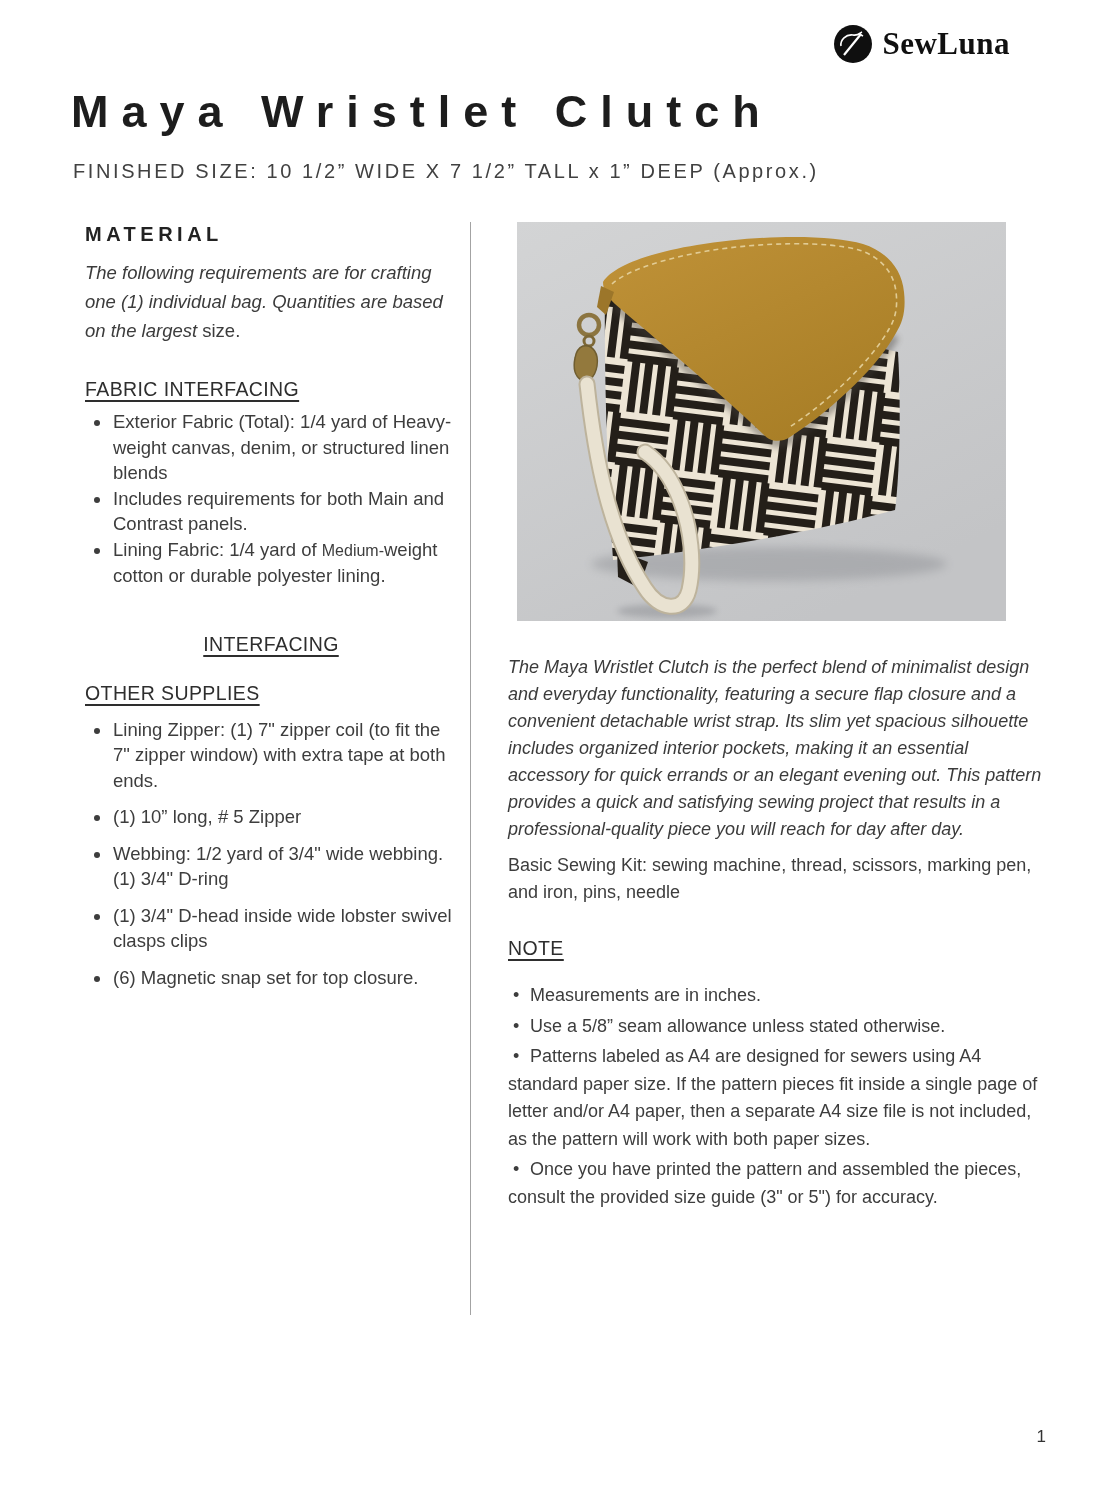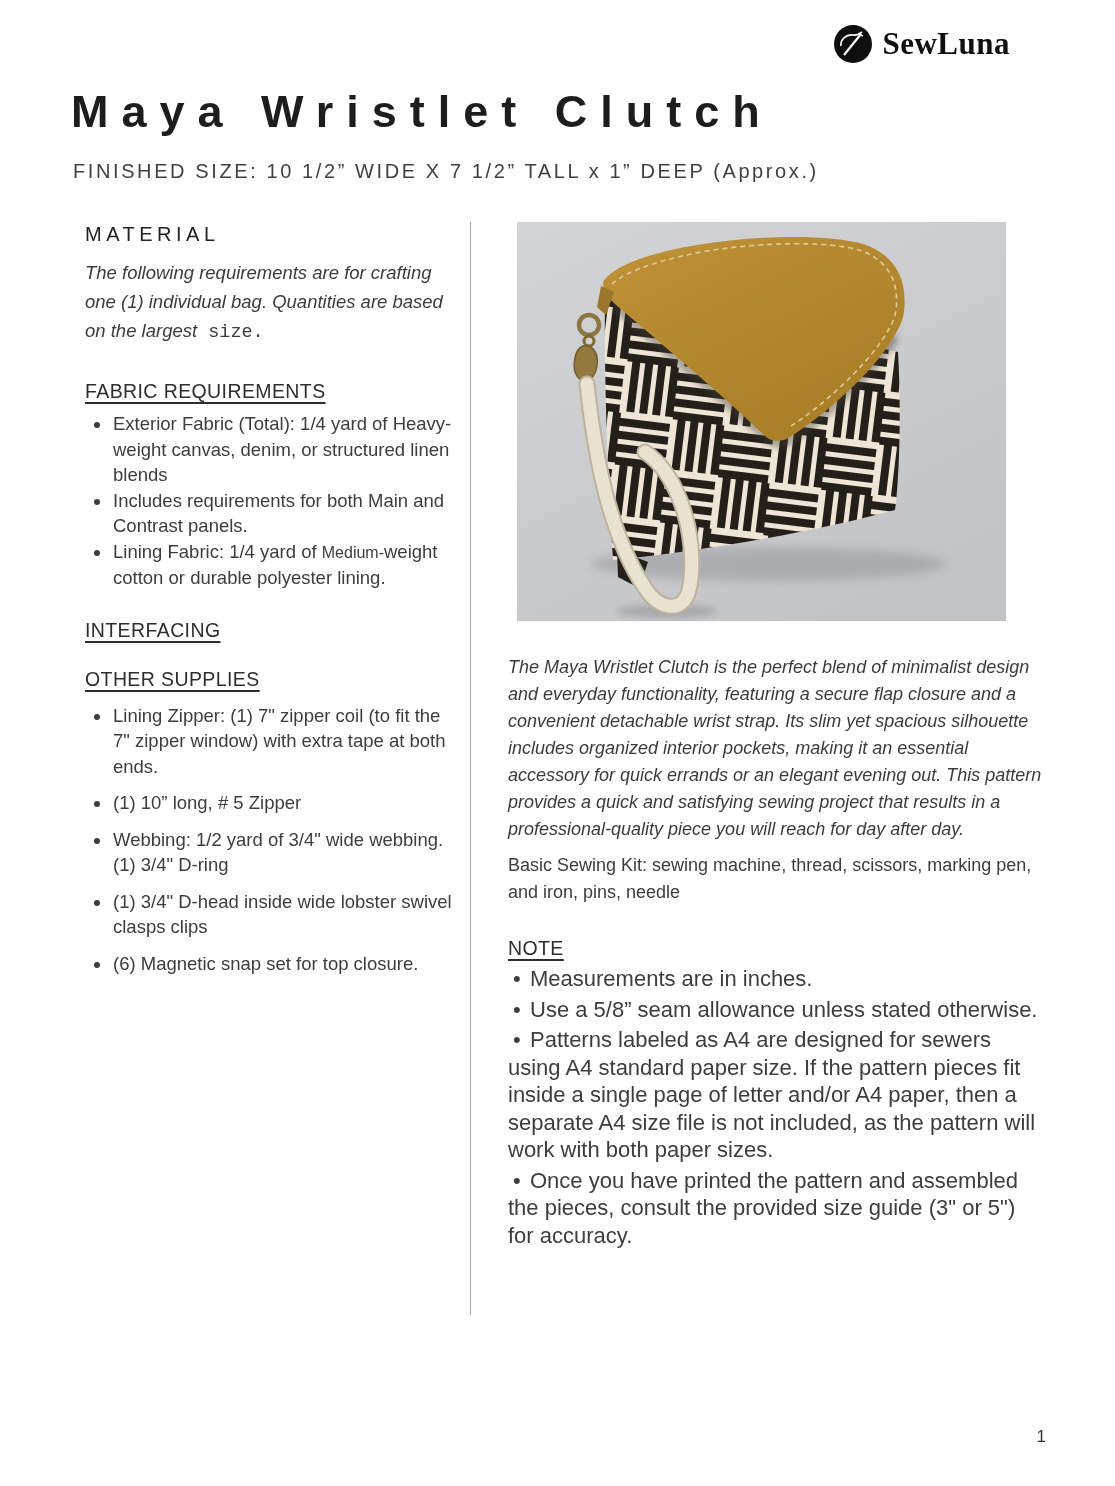"MATERIAL" .h-material { font-weight: 400 -> 700 }
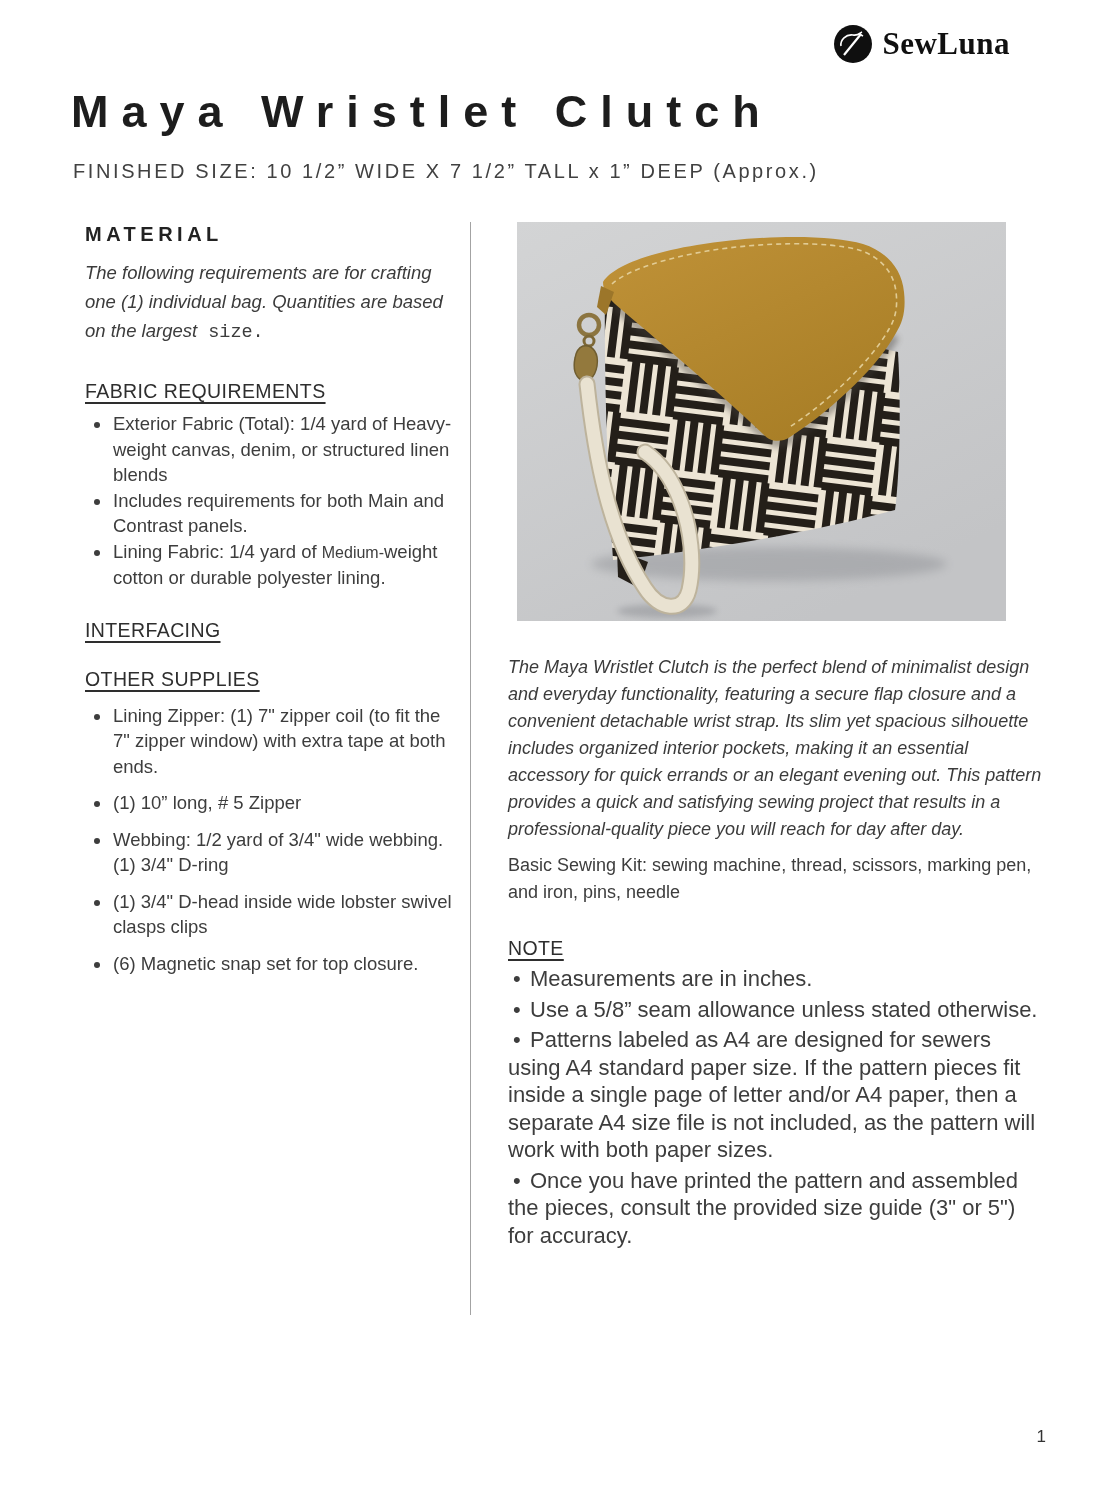"size." .intro .plain { font-family: Liberation Mono, monospace -> none }
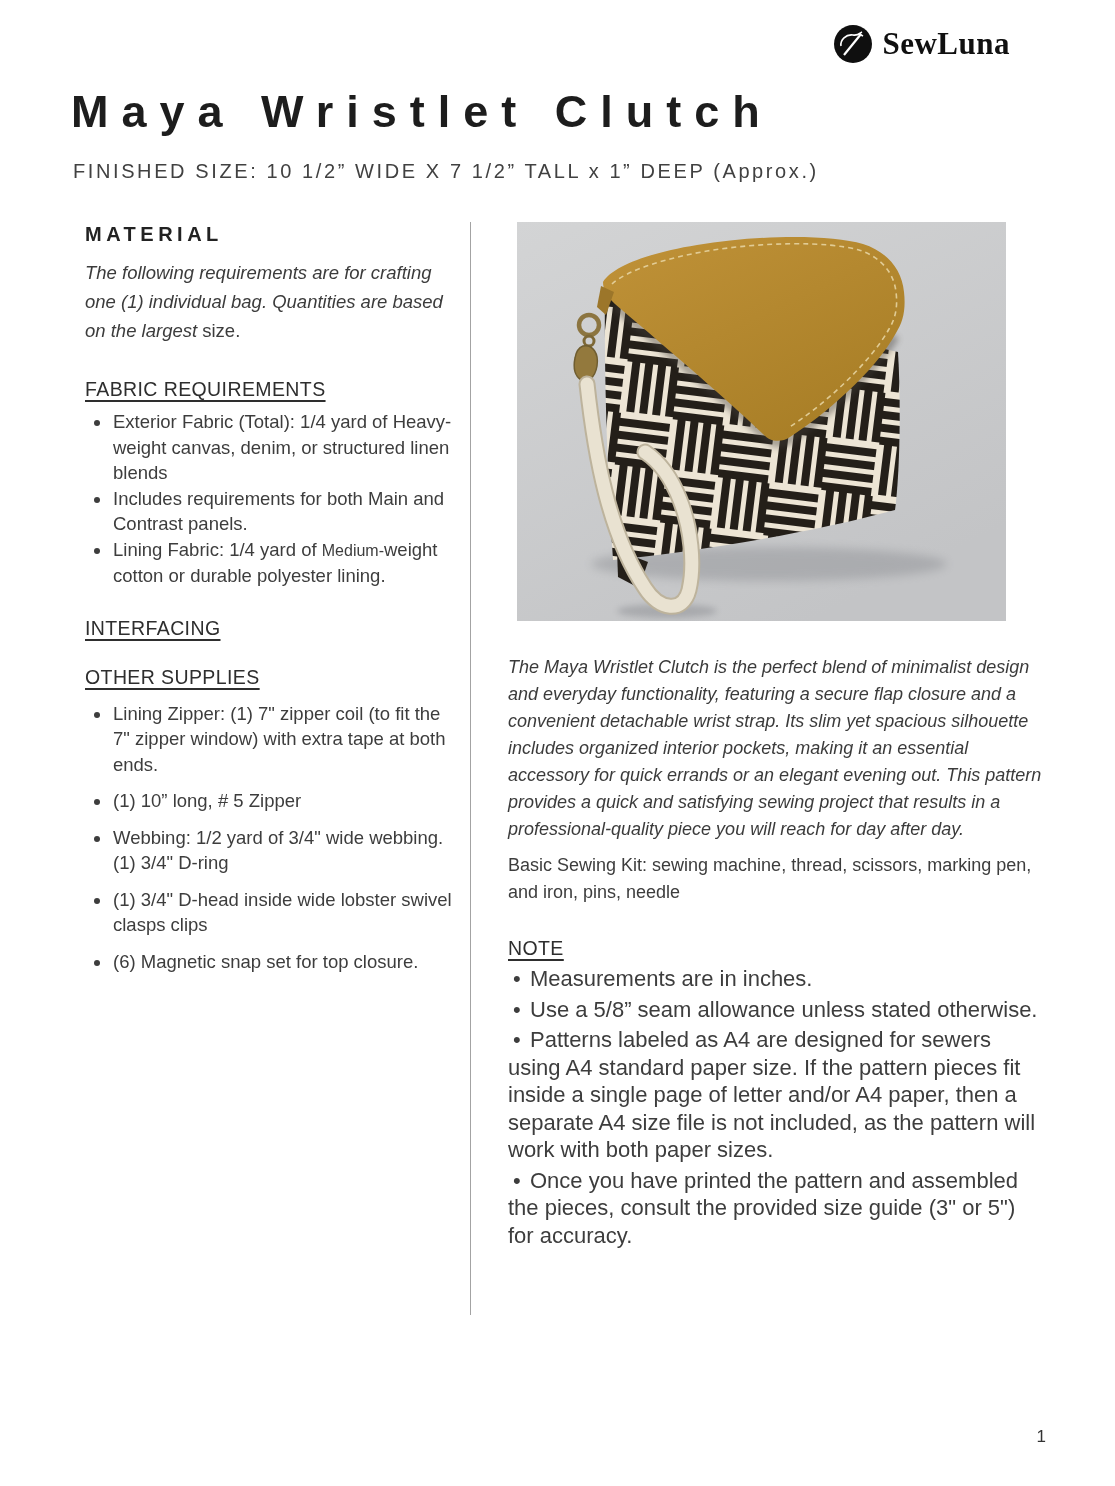"FABRIC REQUIREMENTS" span.sec-head { text: REQUIREMENTS -> INTERFACING }
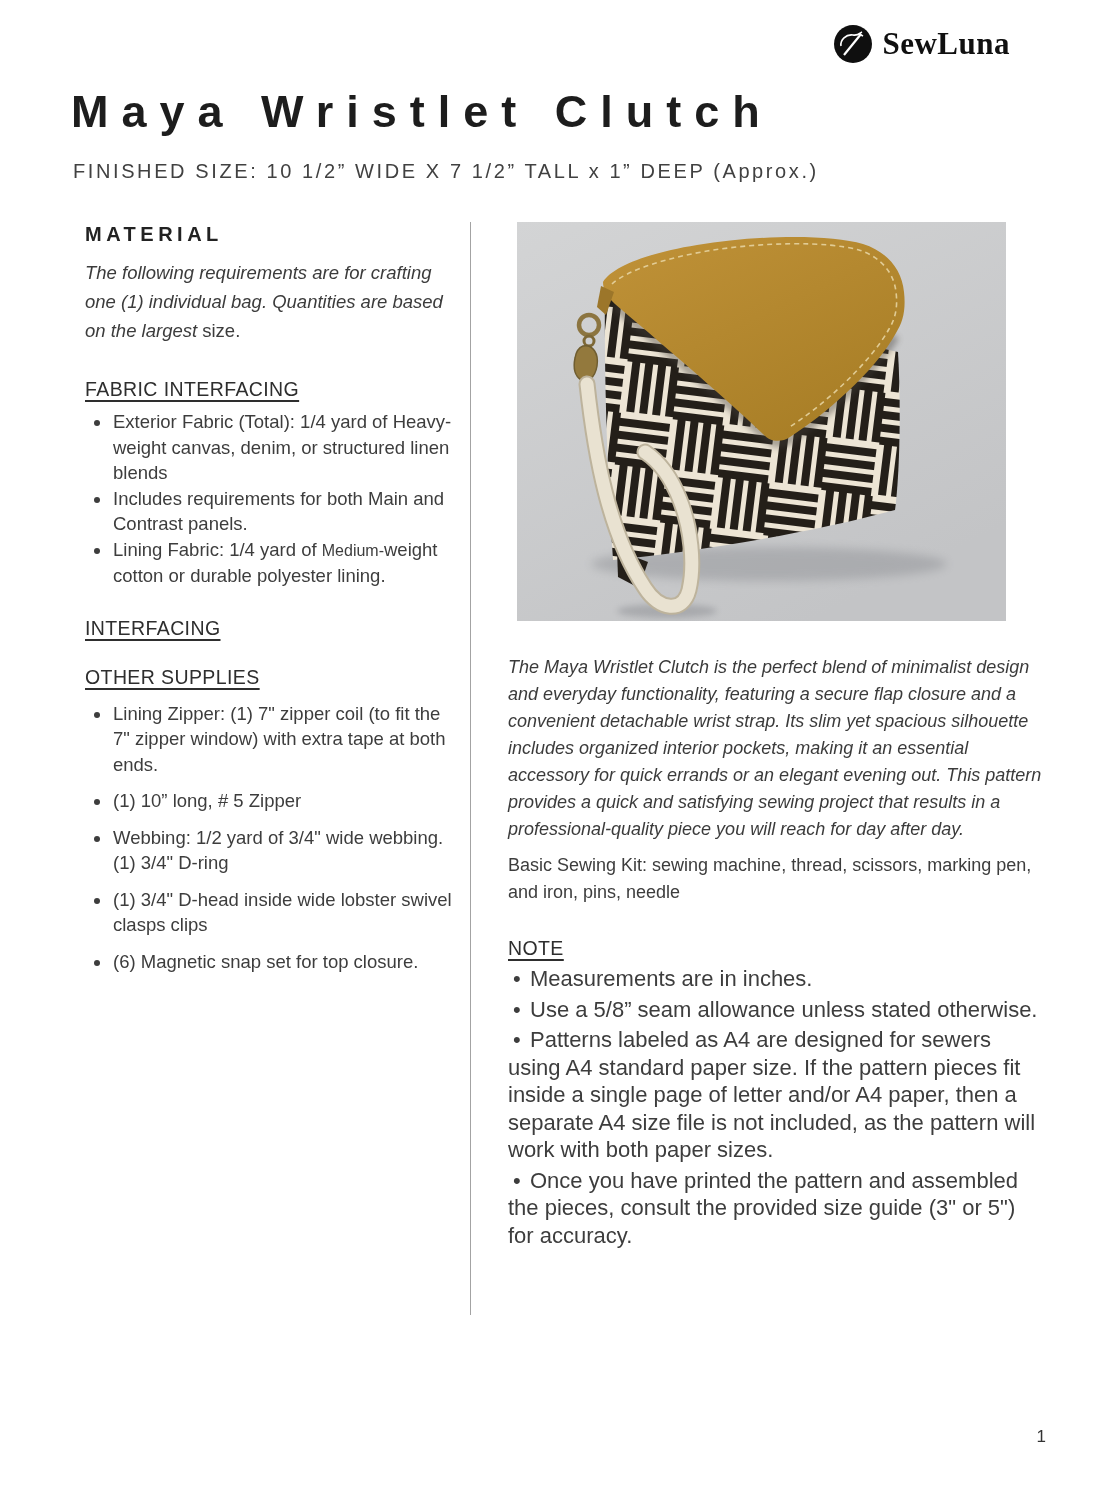"INTERFACING" .mt-interfacing { margin-top: 28px -> 44px; text-align: none -> center }
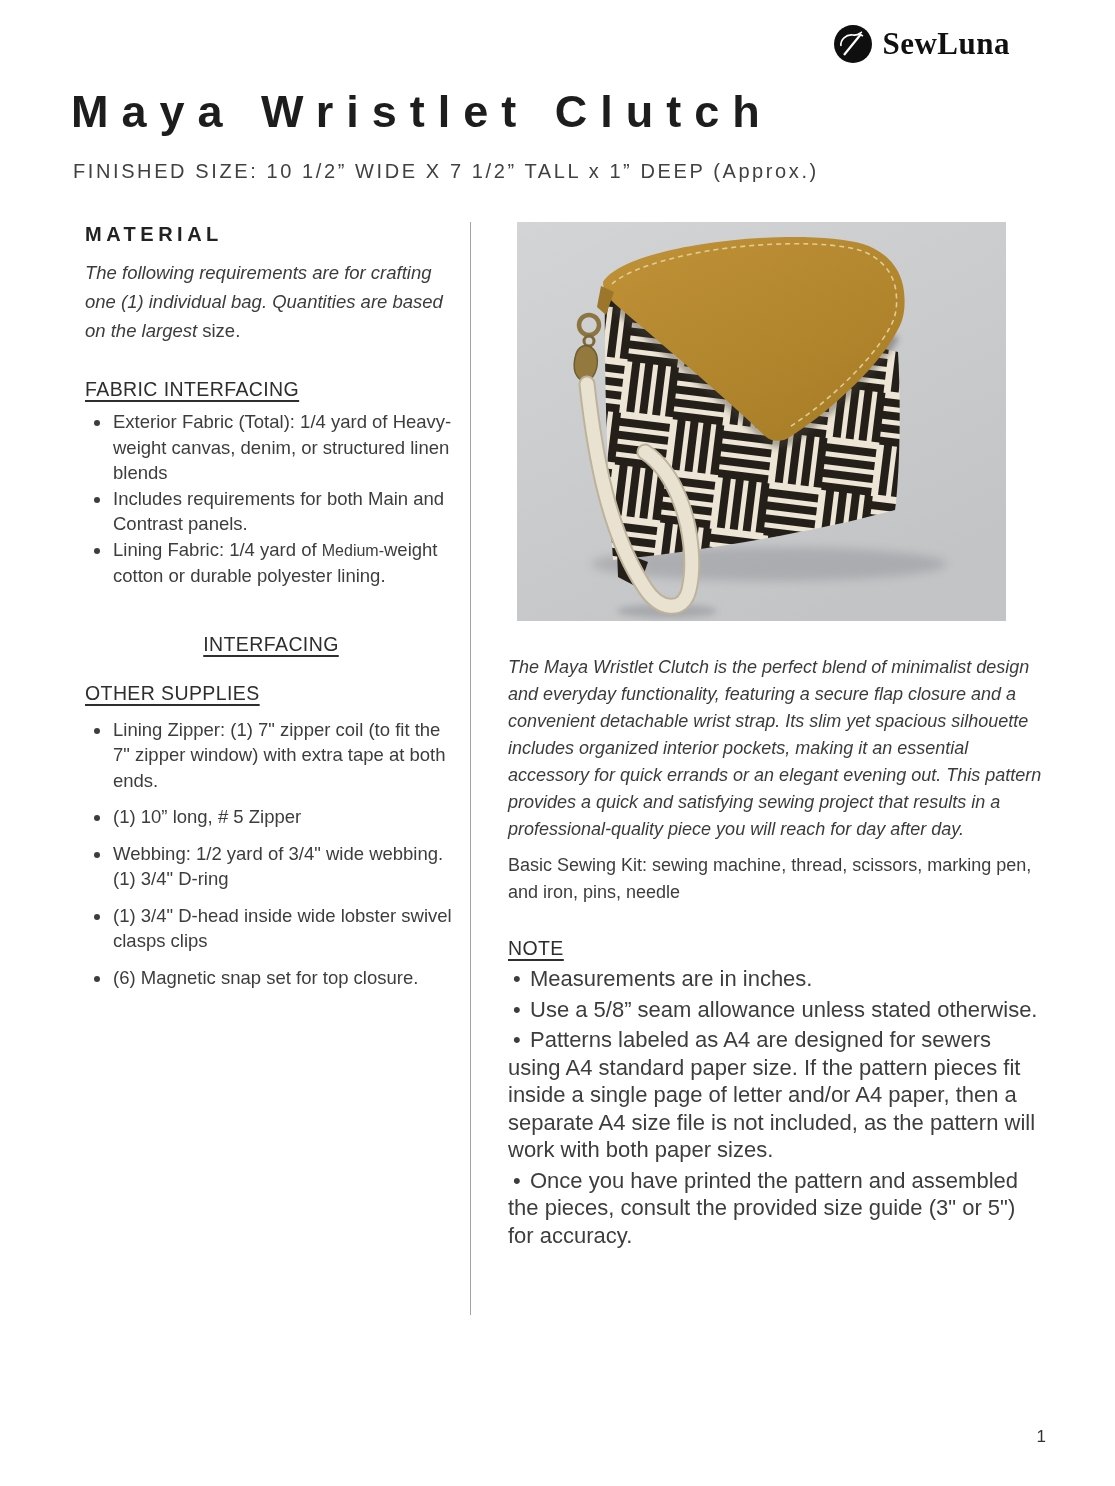"• Measurements are in inches." .note-list { font-size: 22px -> 18px; margin-top: 5px -> 22px }
